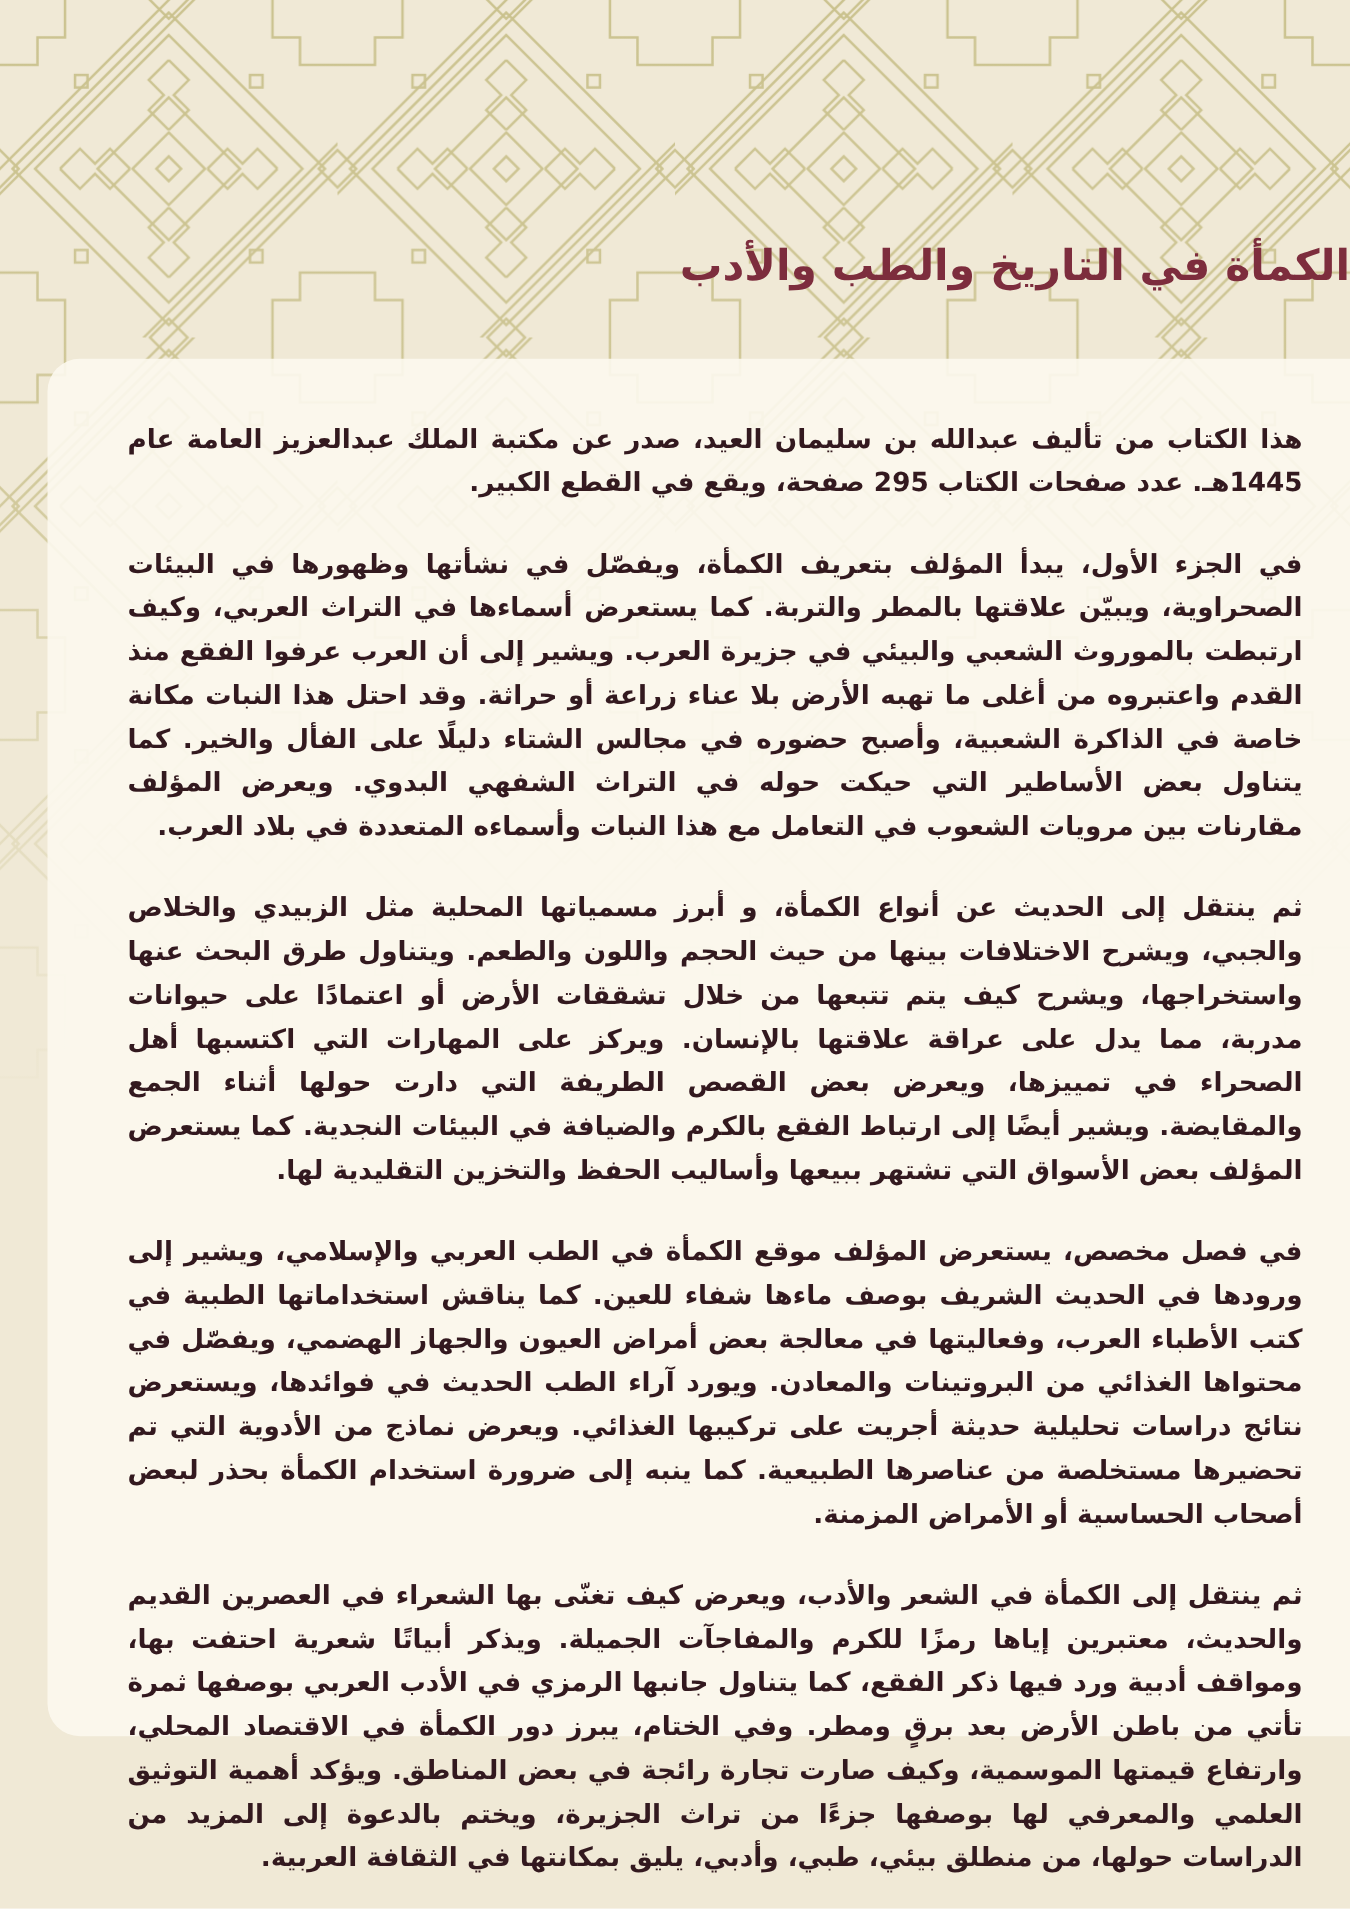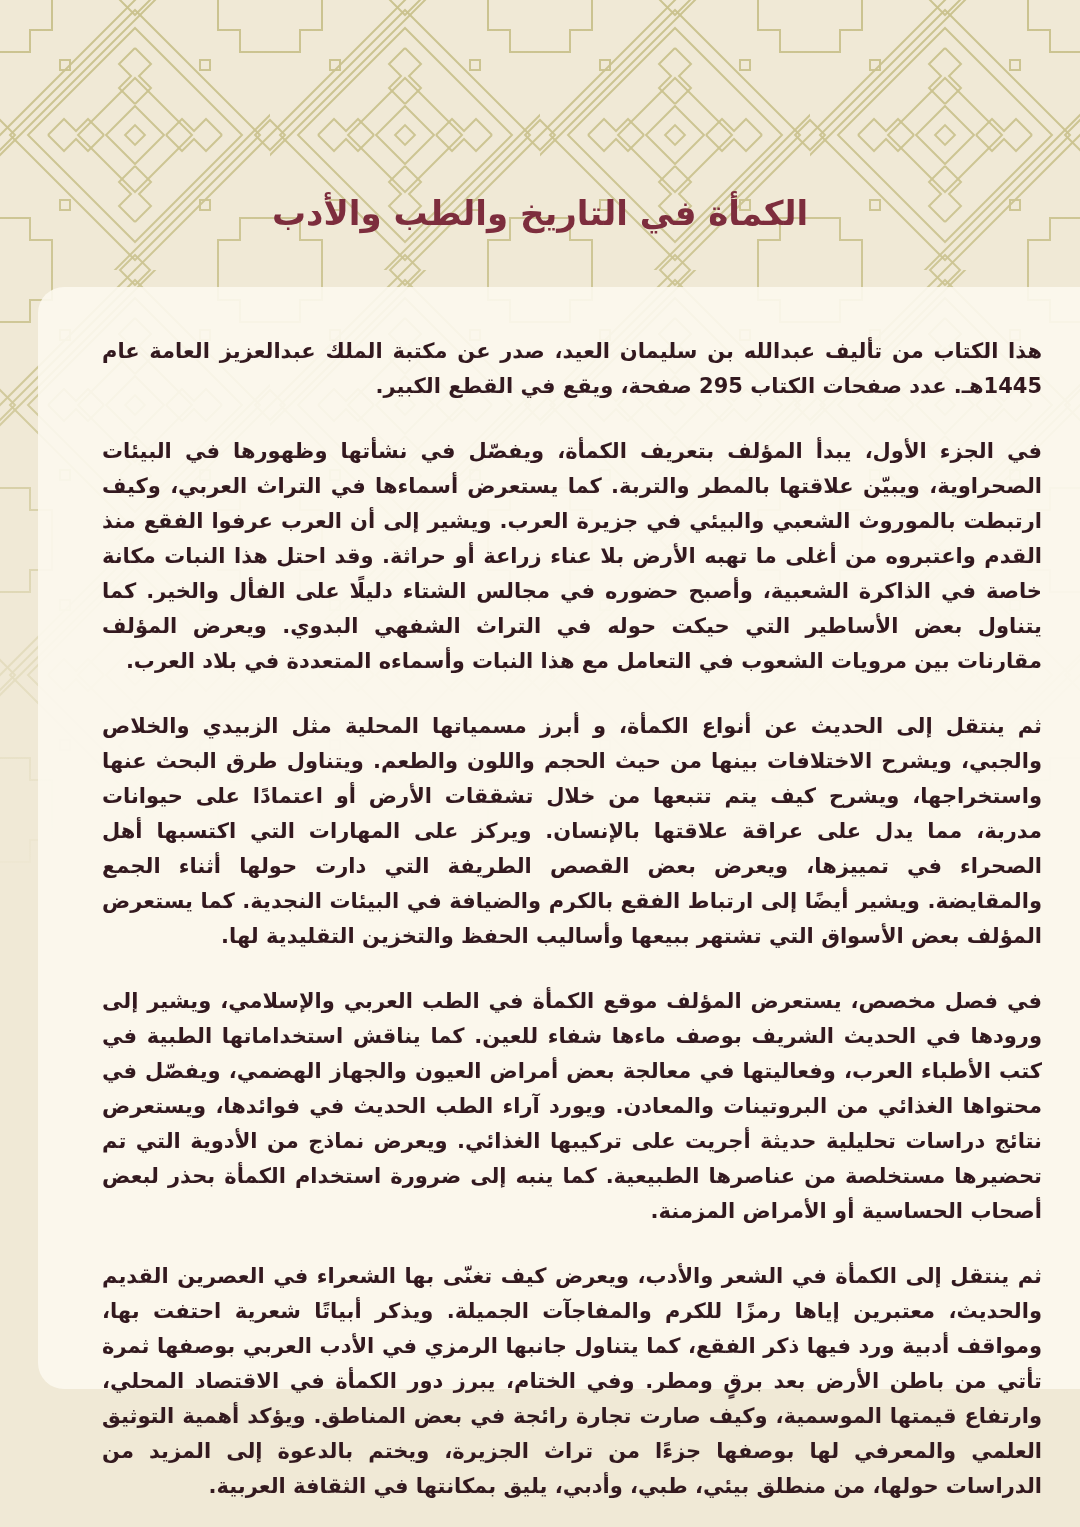"الكمأة في التاريخ والطب والأدب" .page-title { text-align: center -> none }
